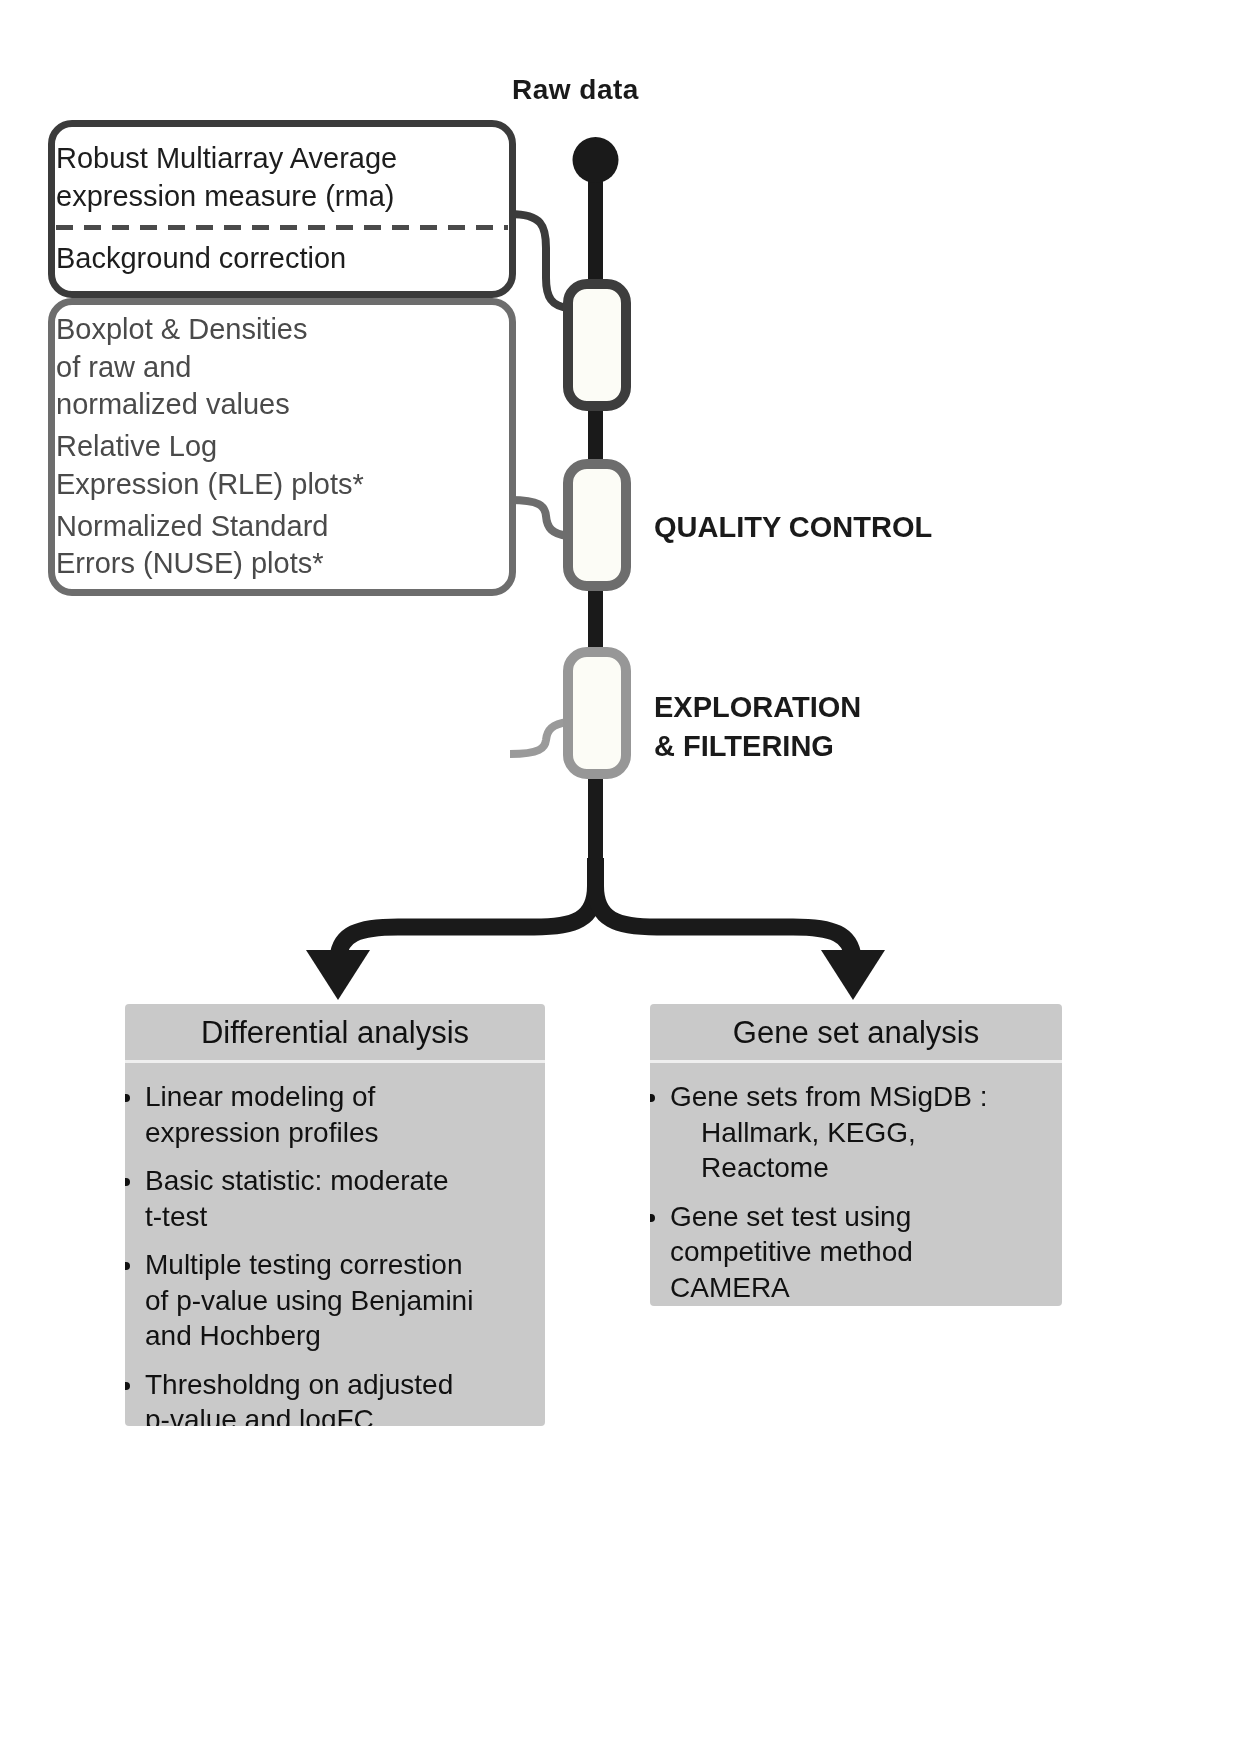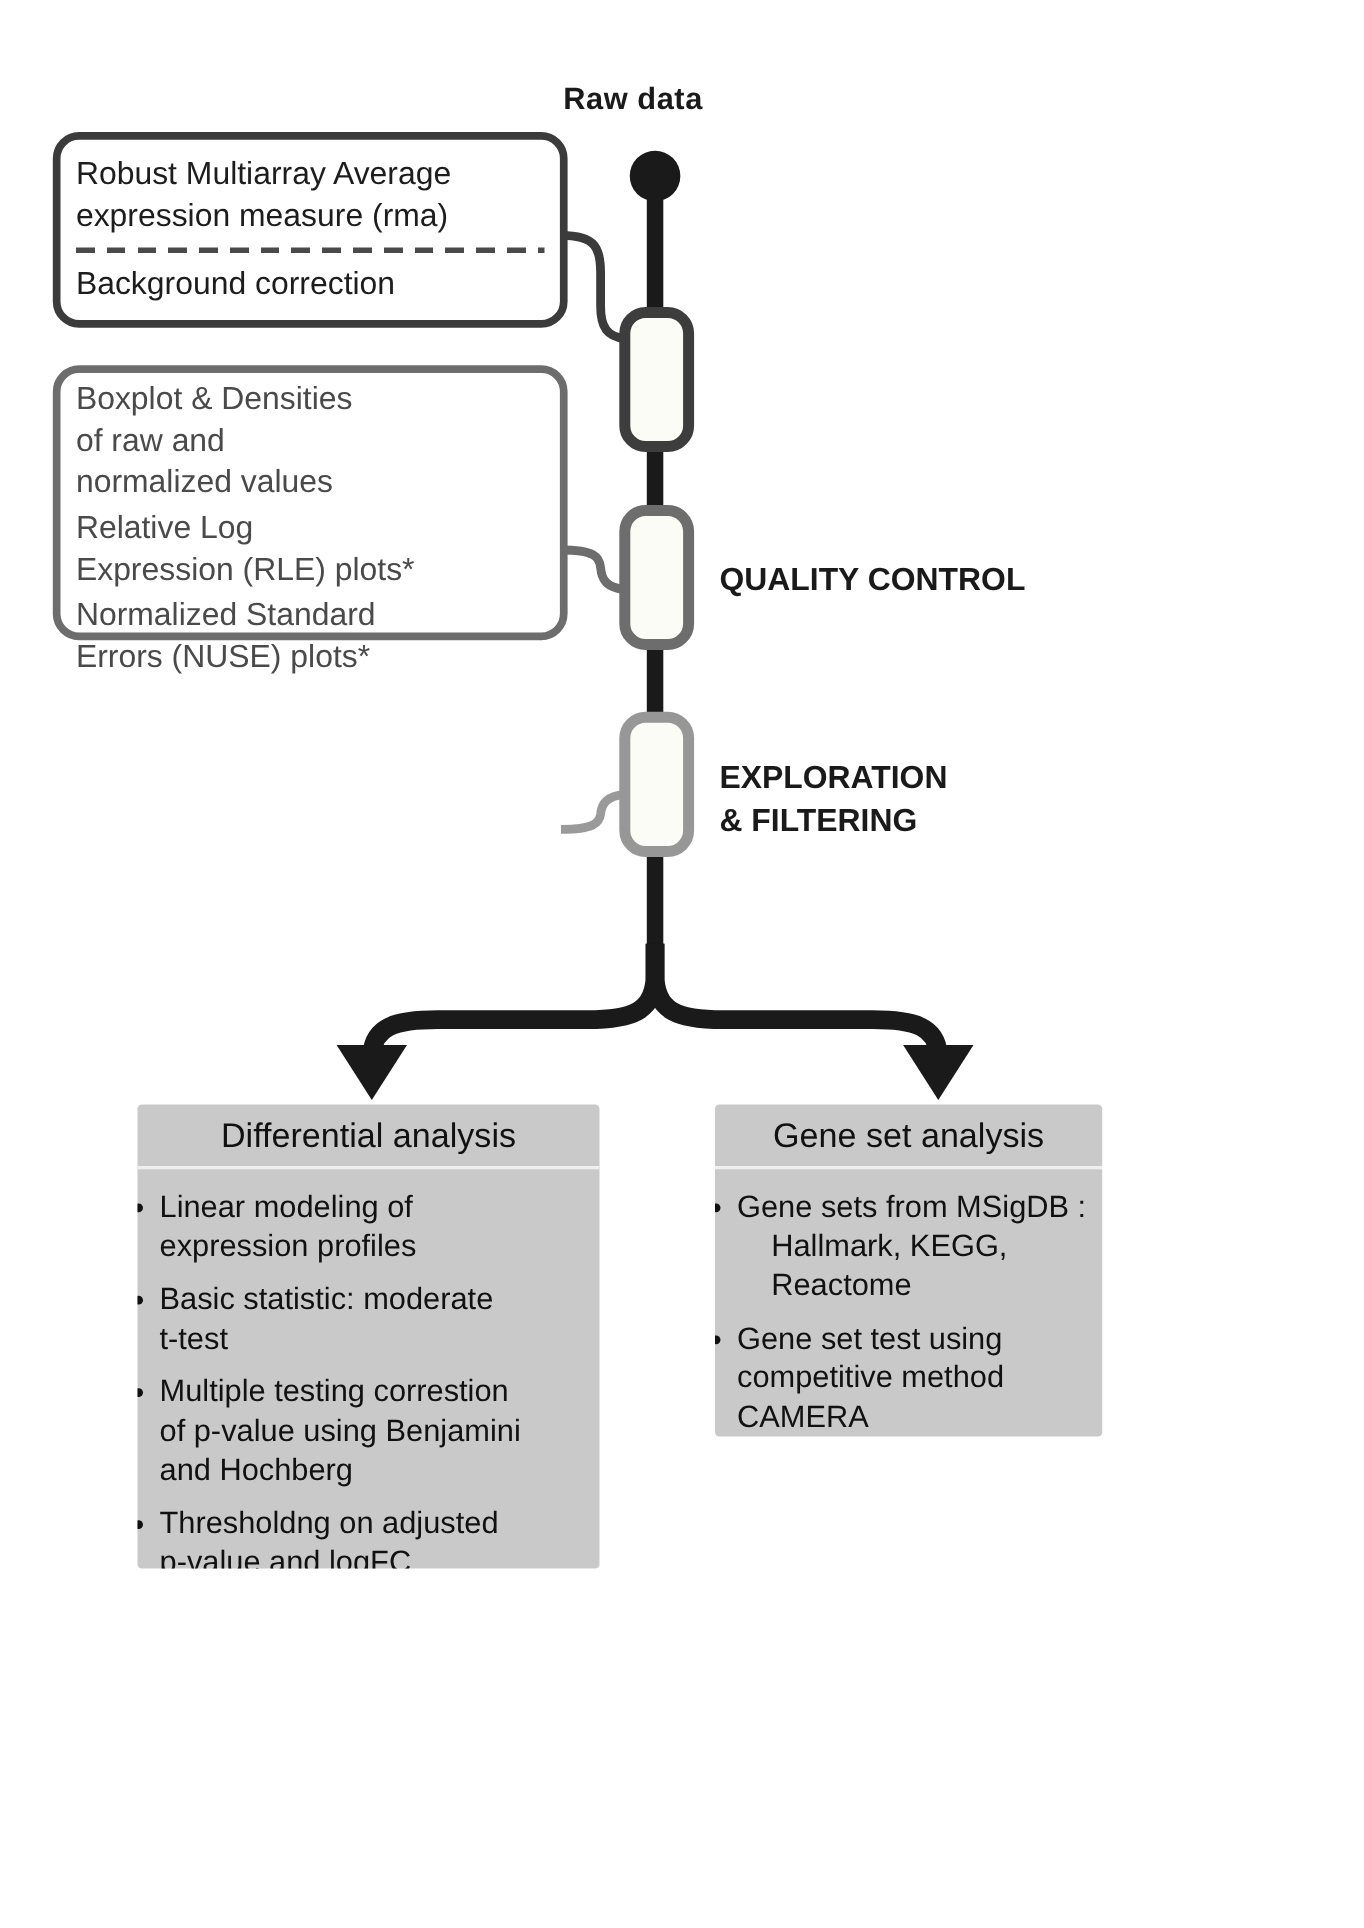"Robust Multiarray Average" .stepbox { padding: 6px 14px -> 6px 1px }
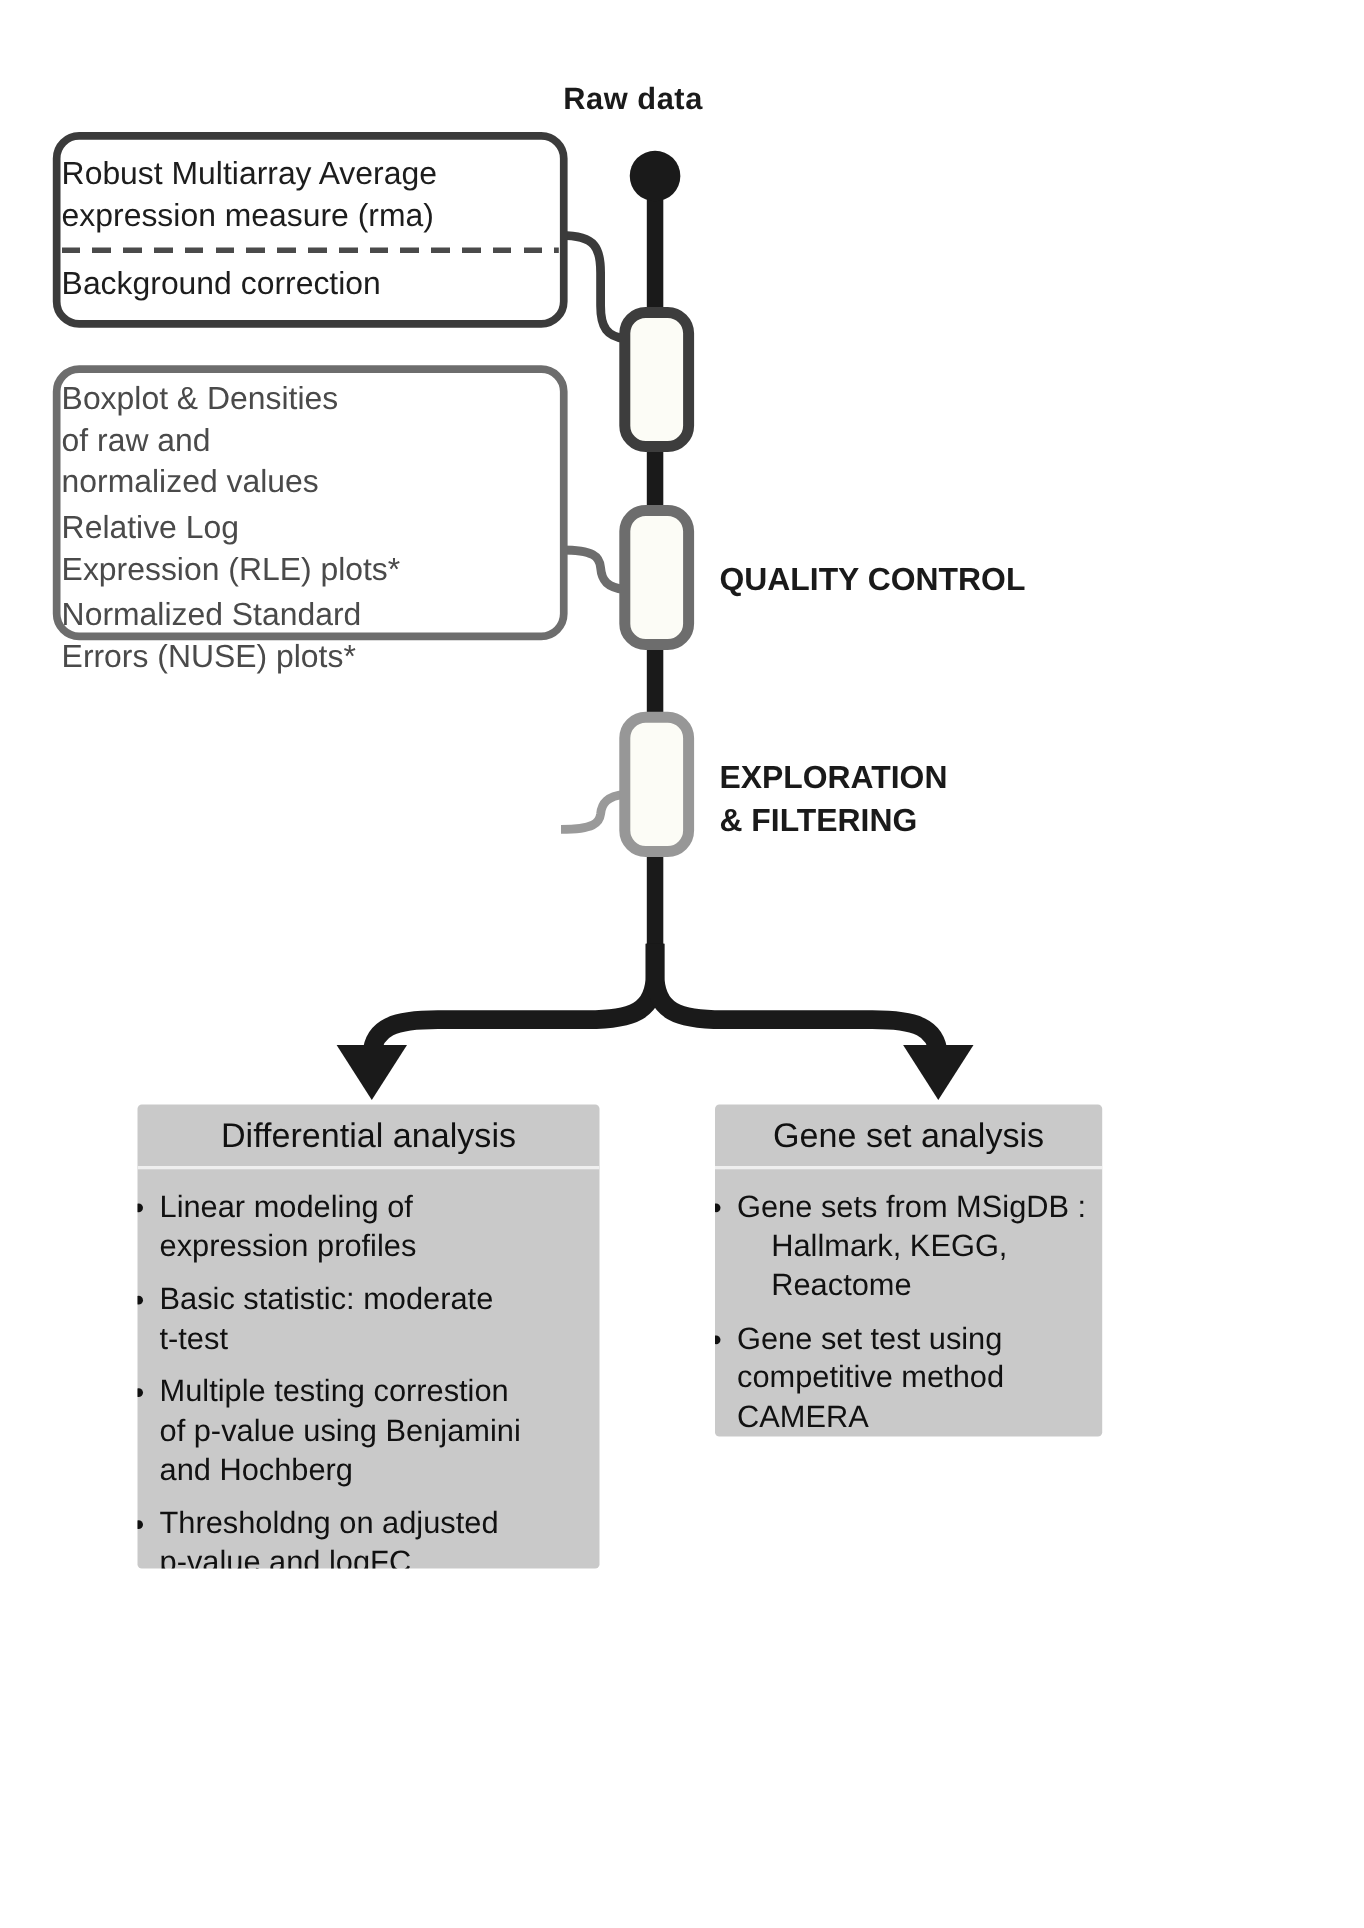"Boxplot & Densities" .box2 { height: 250px -> 298px; top: 332px -> 298px }
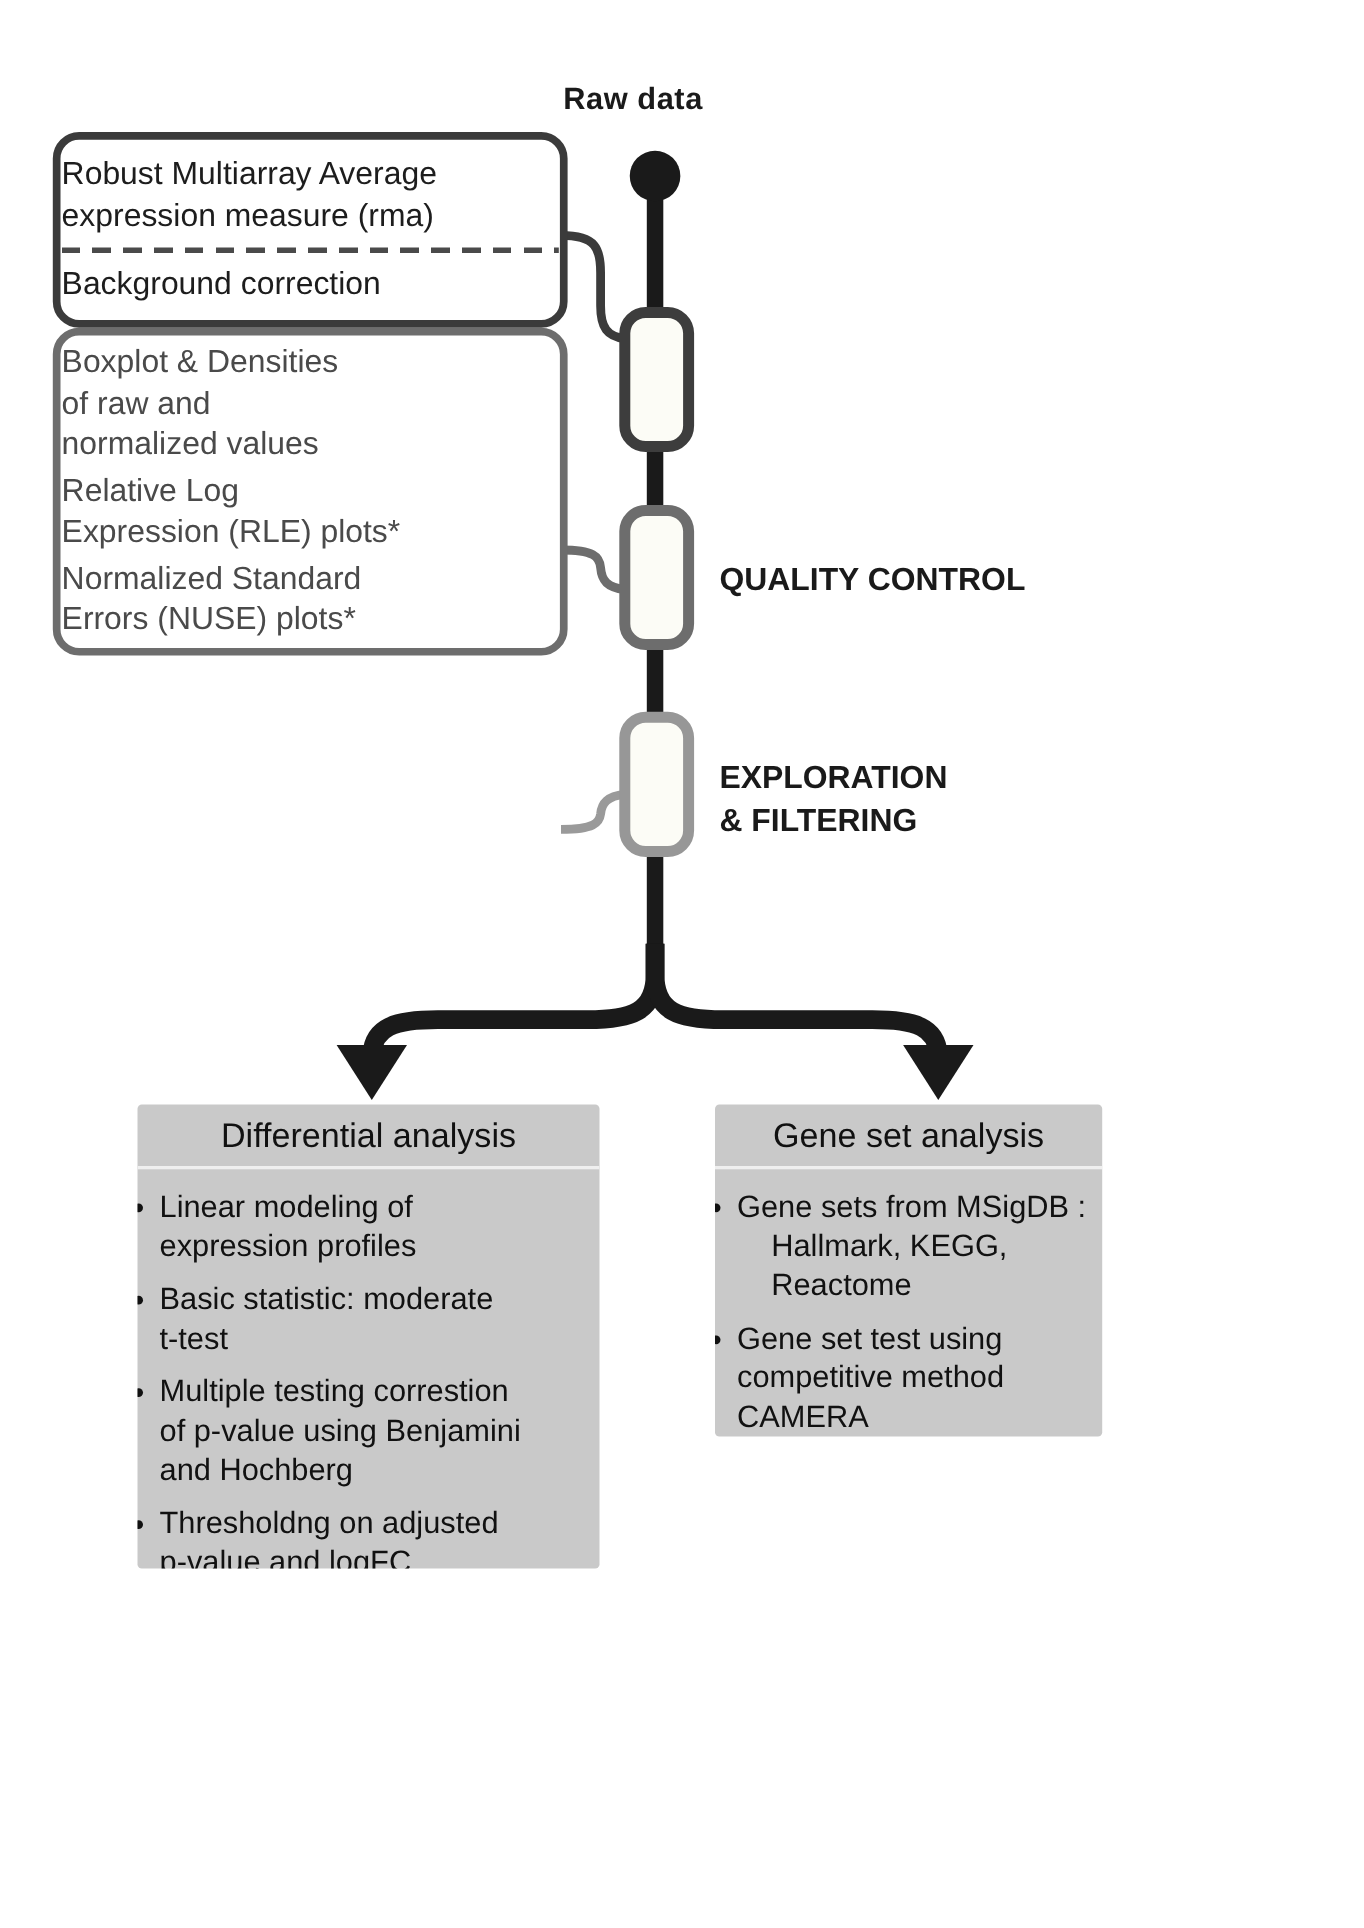"Gene set analysis" .panel-right { width: 352px -> 412px }
